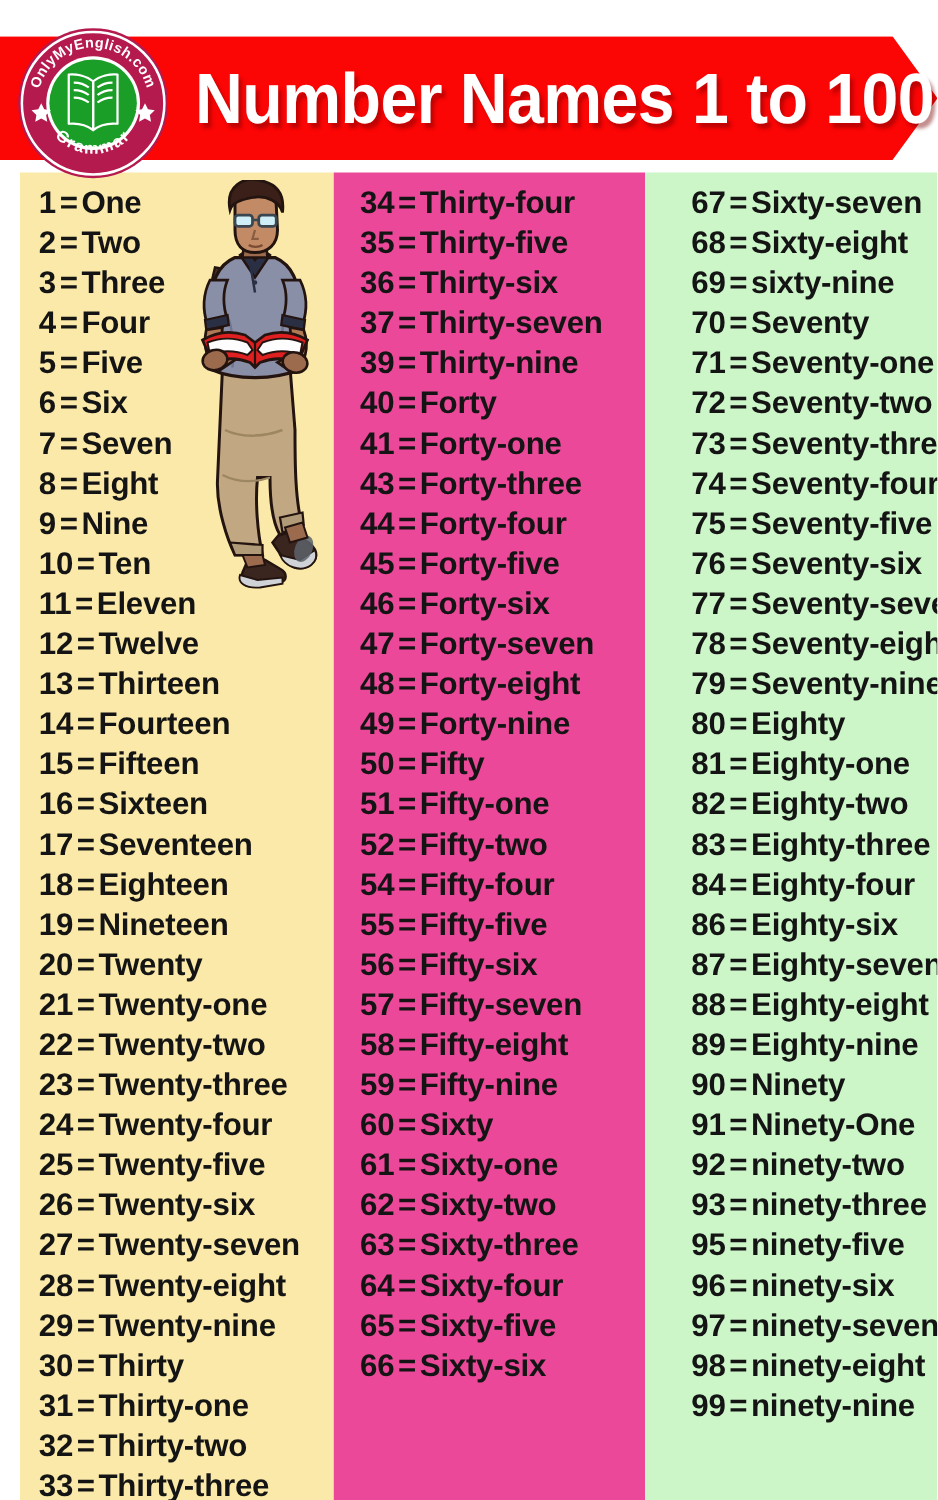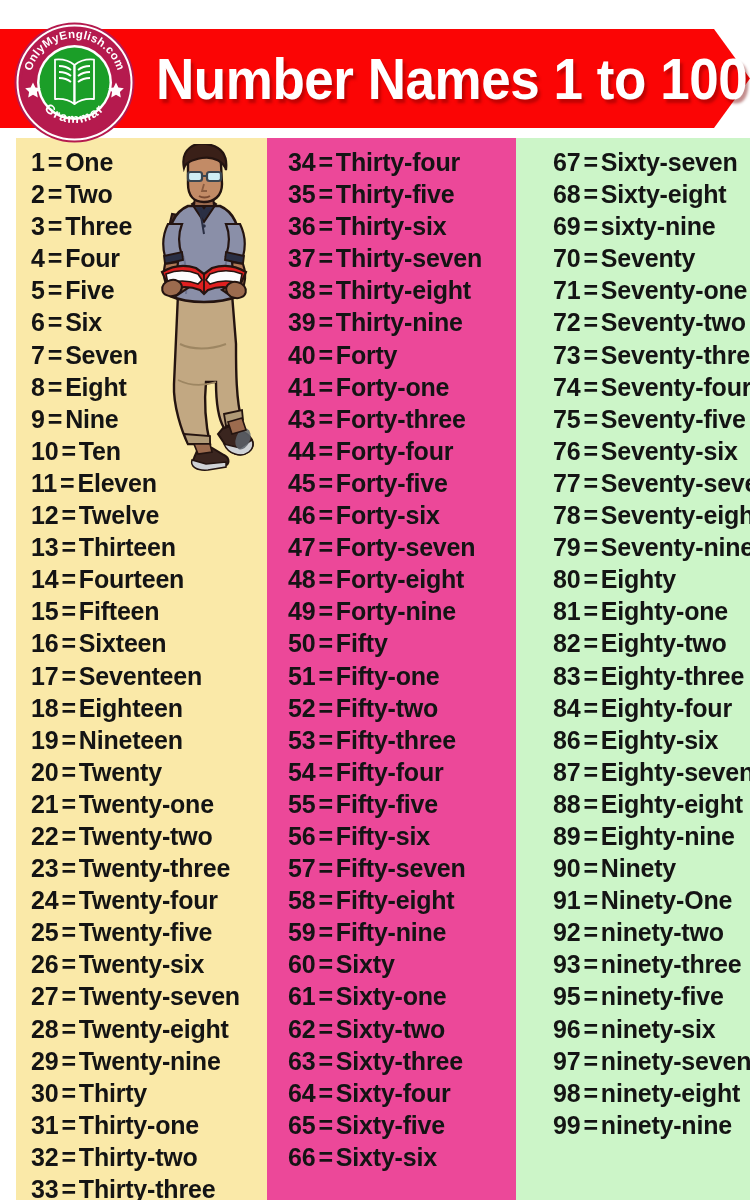"38=Thirty-eight" div.row { html: <div><span>38</span><span>=</span><span>Thirty-eight</span></div> -> none }
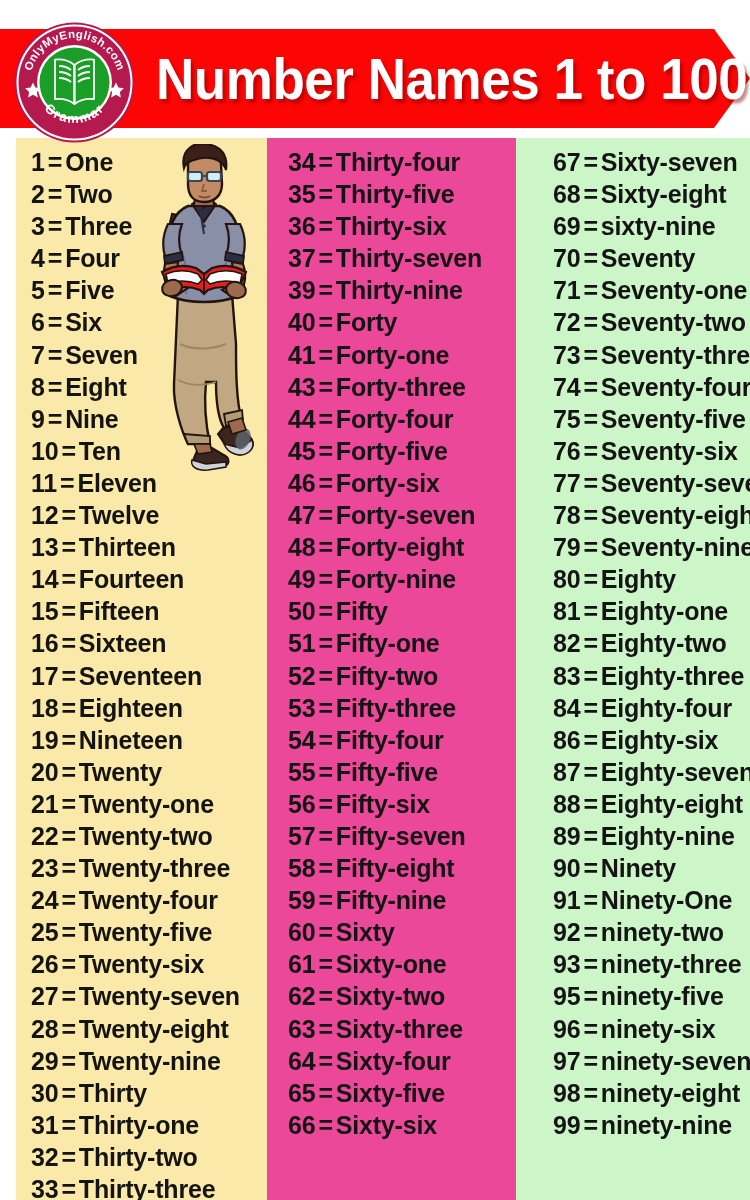"53=Fifty-three" div.row { html: <div><span>53</span><span>=</span><span>Fifty-three</span></div> -> none }
